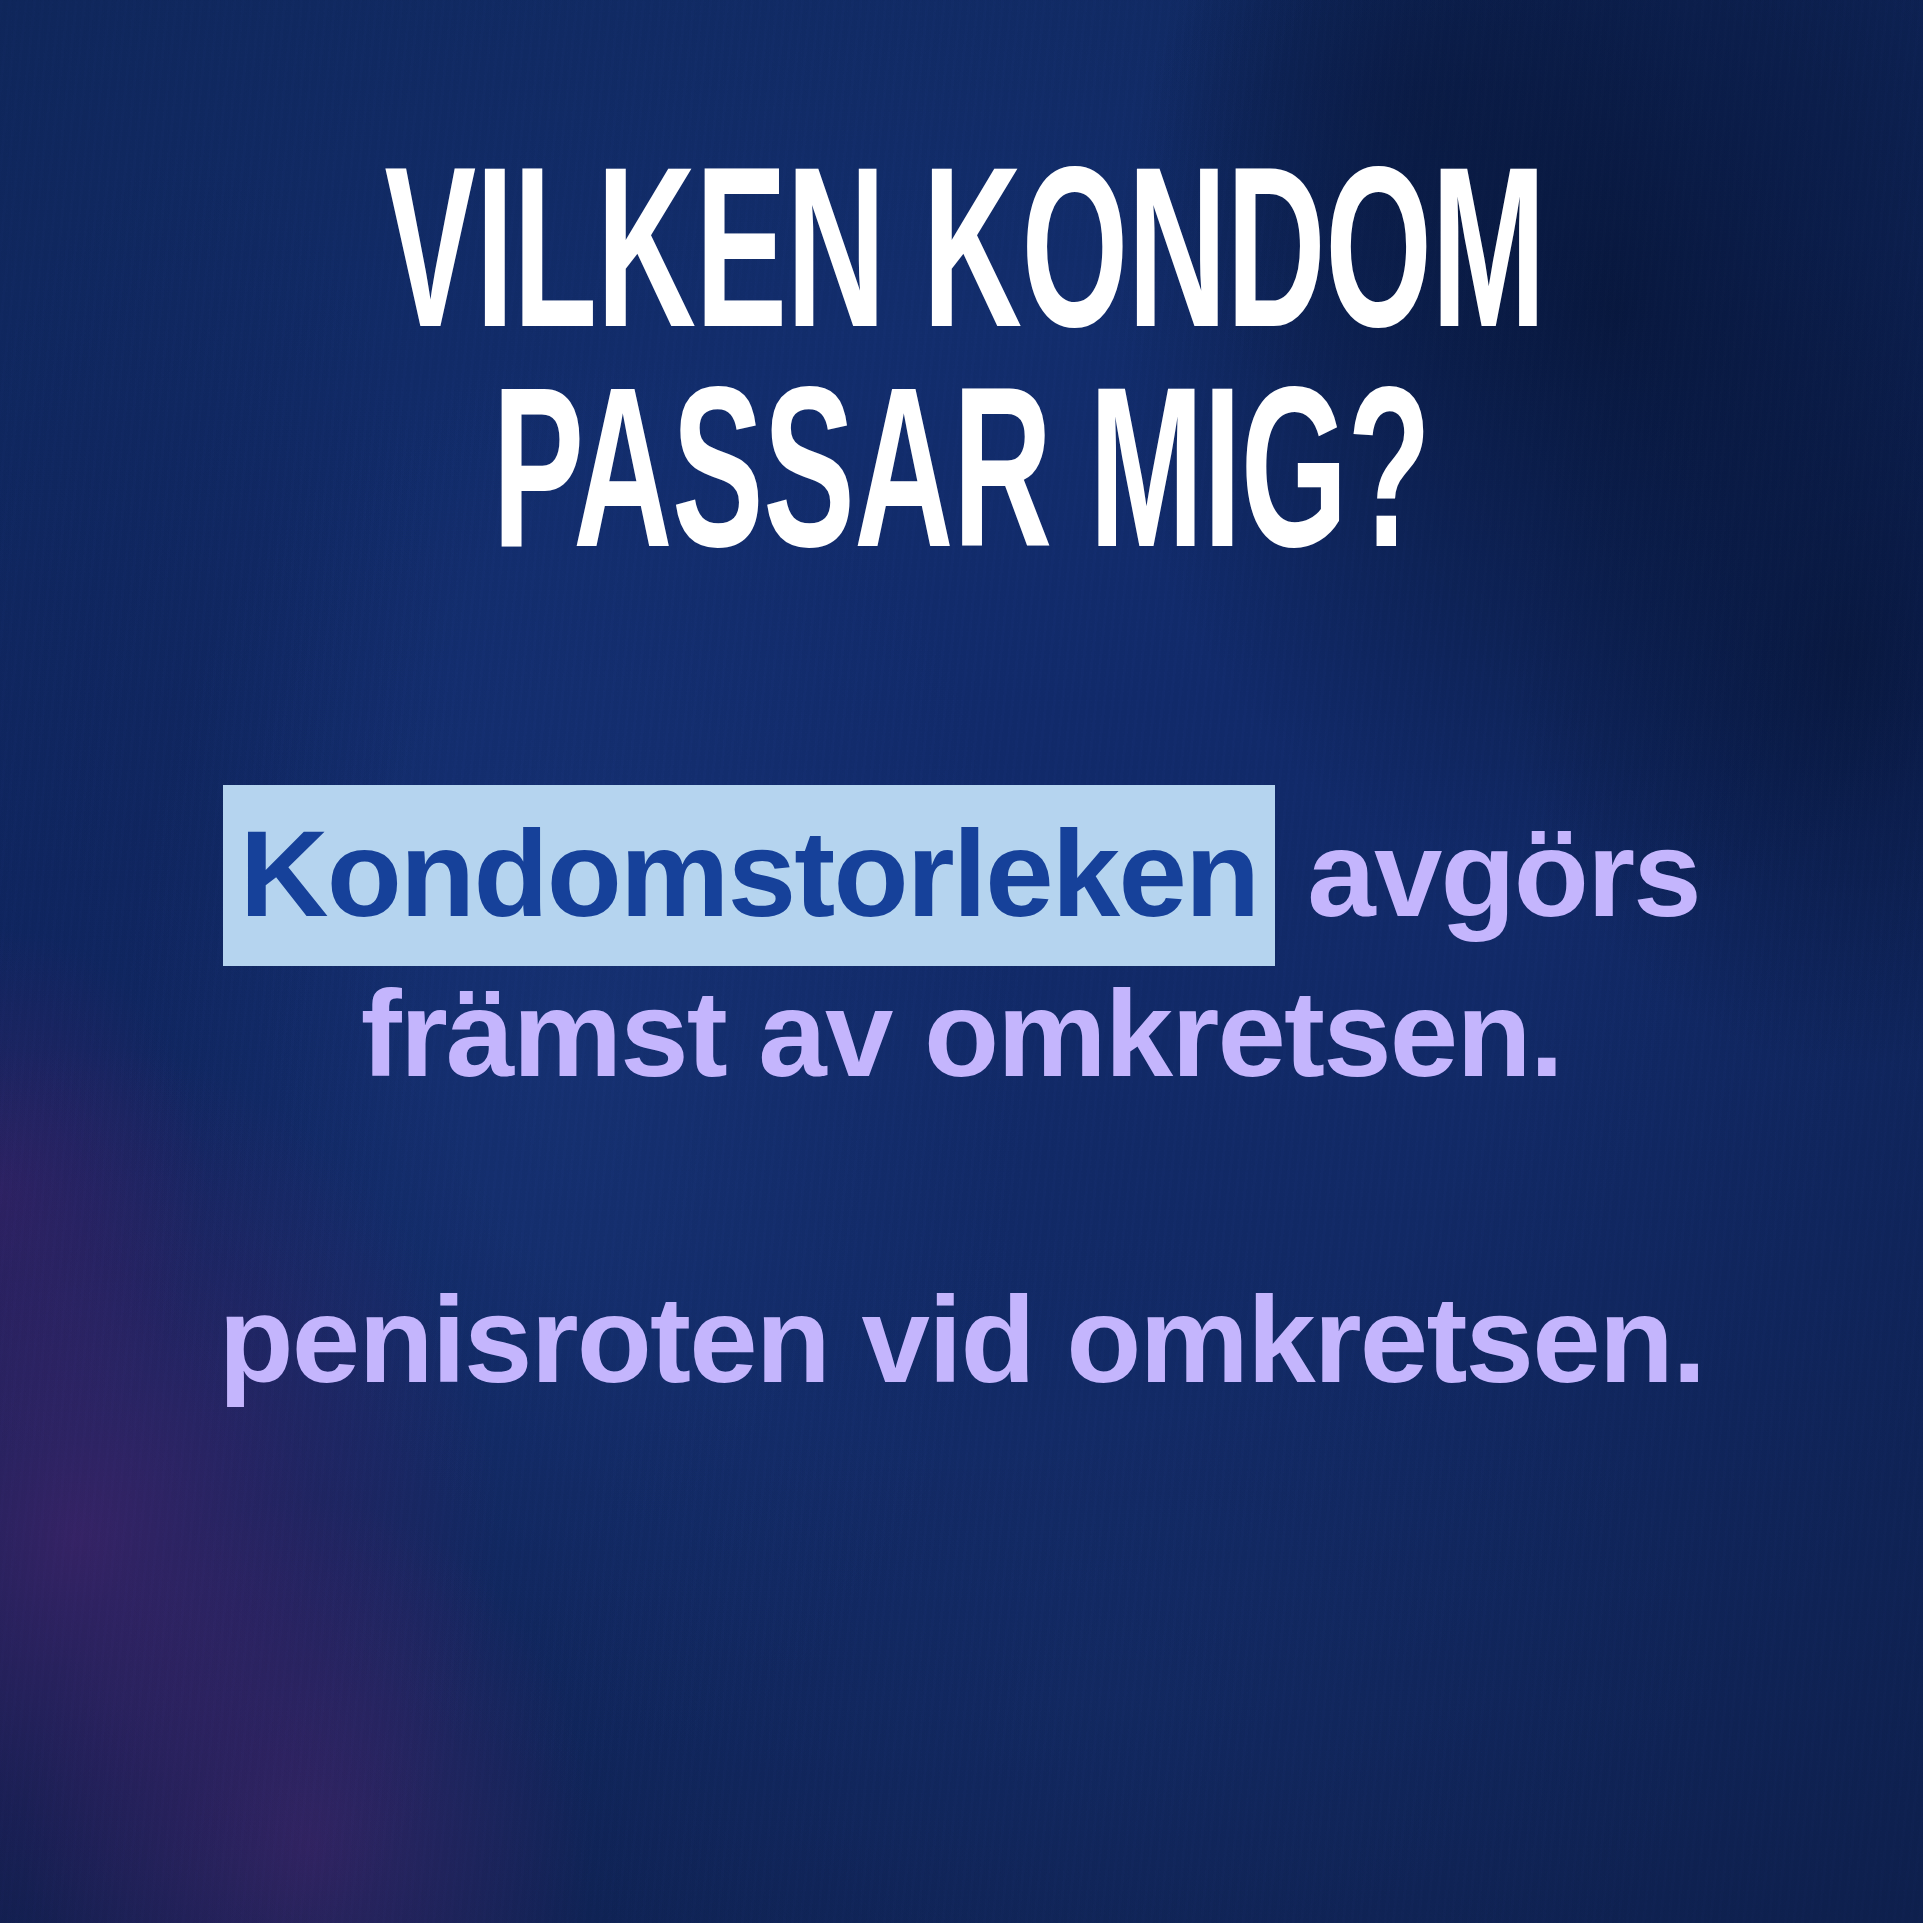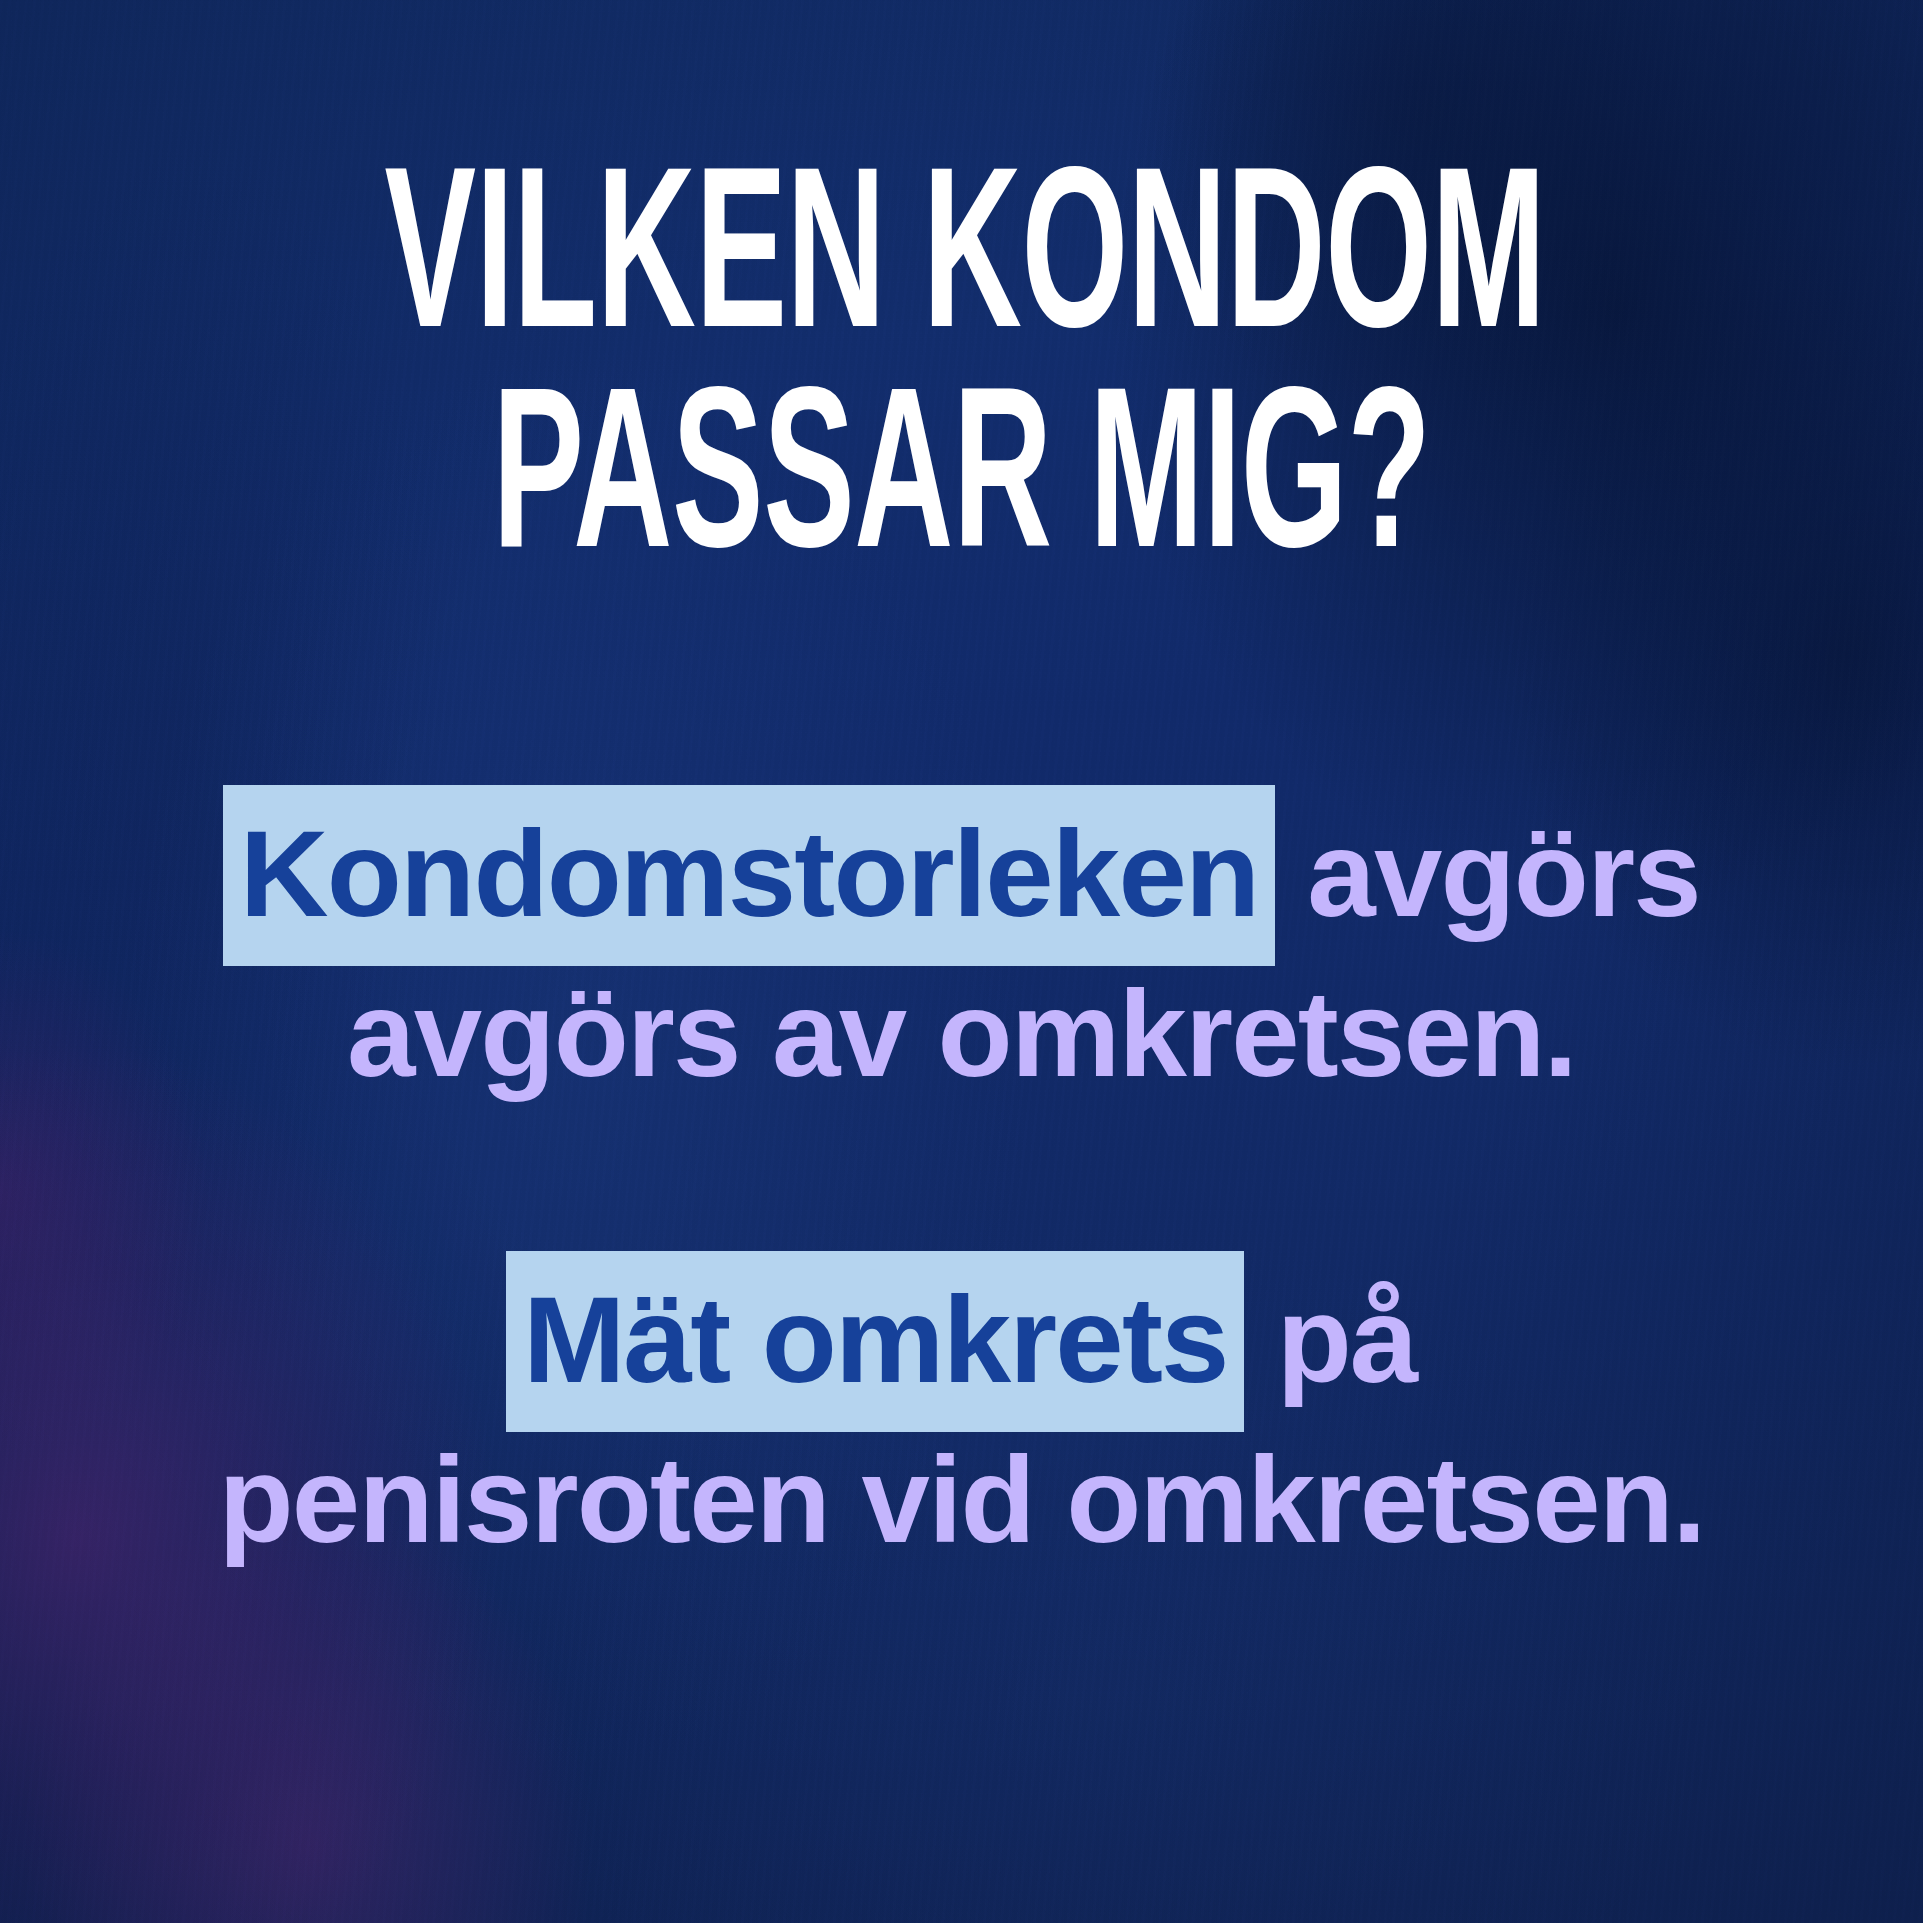"avgörs av omkretsen." span.plain { text: avgörs -> främst }
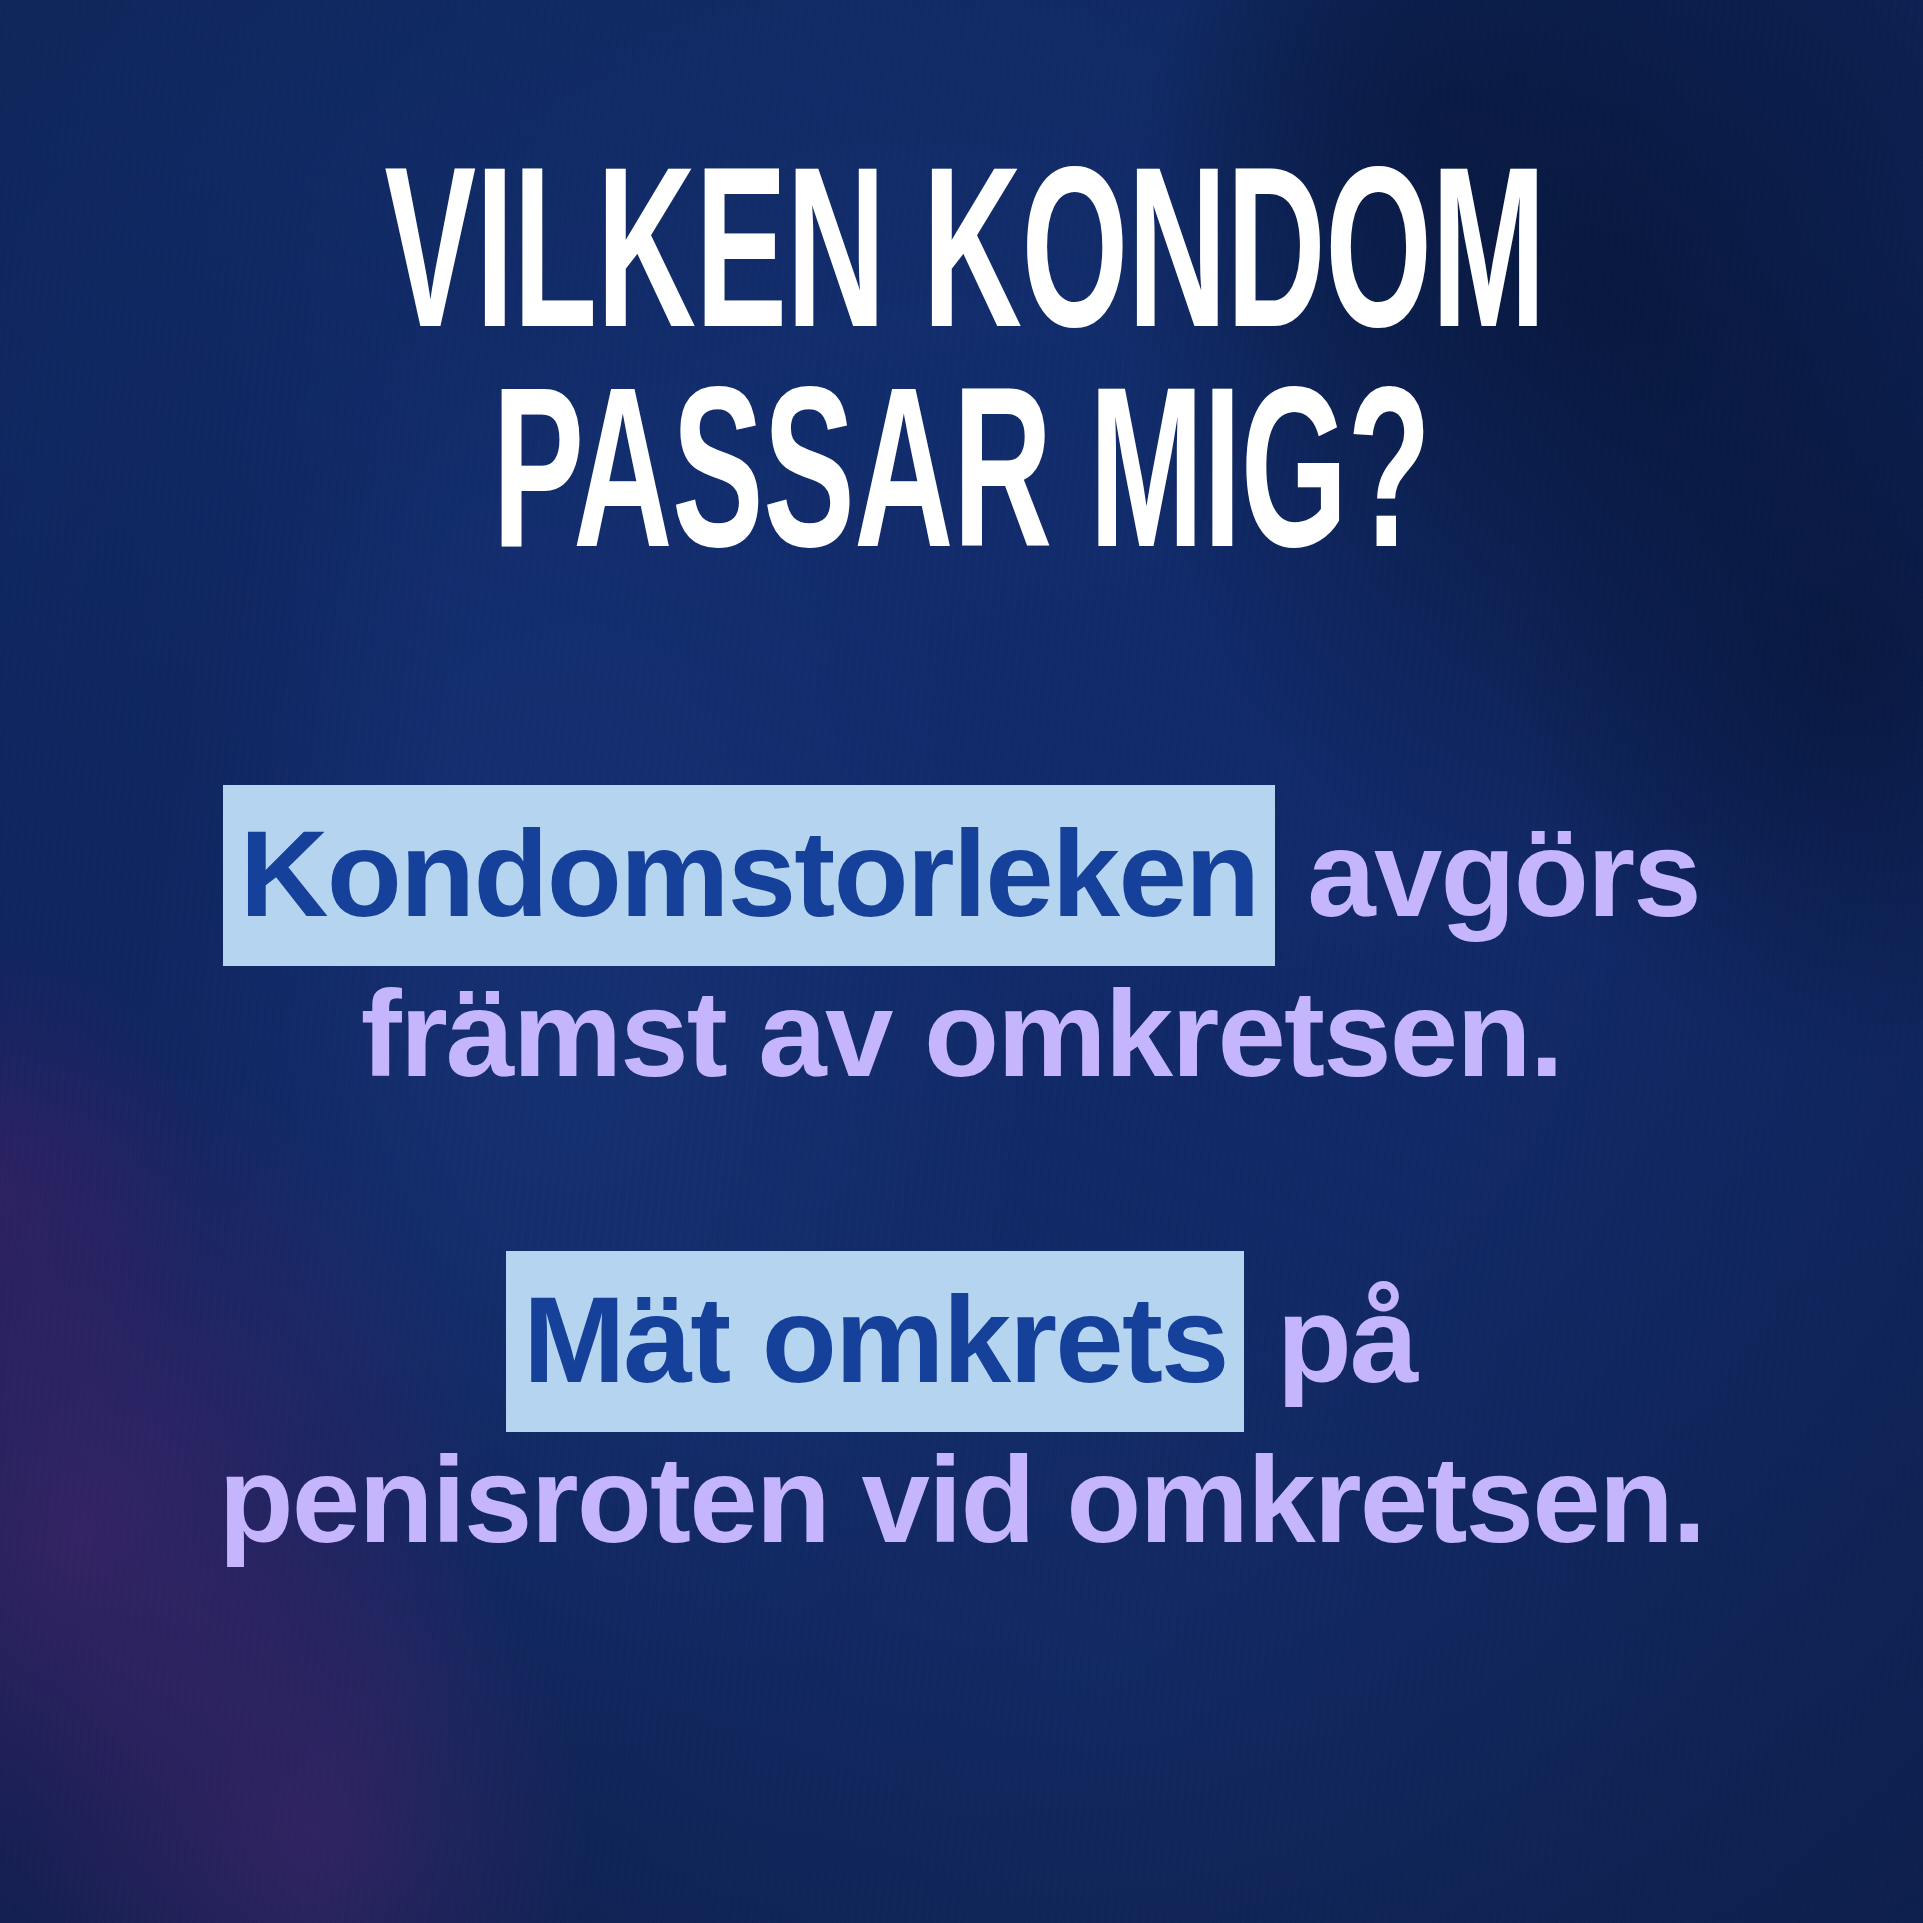"Mät omkrets på" span.ln { html: <span><span>Mät omkrets</span><span> på</span></span> -> none }
